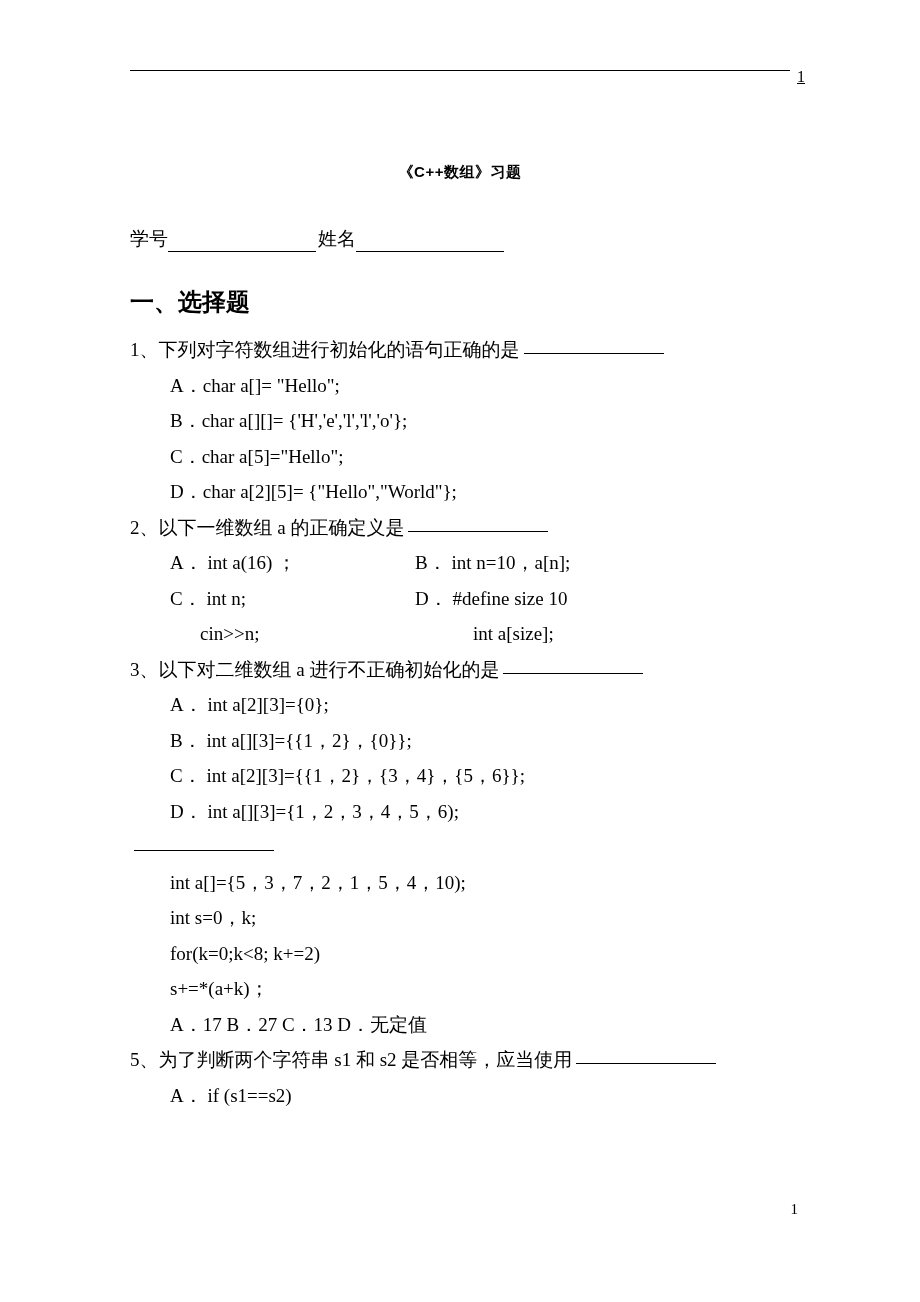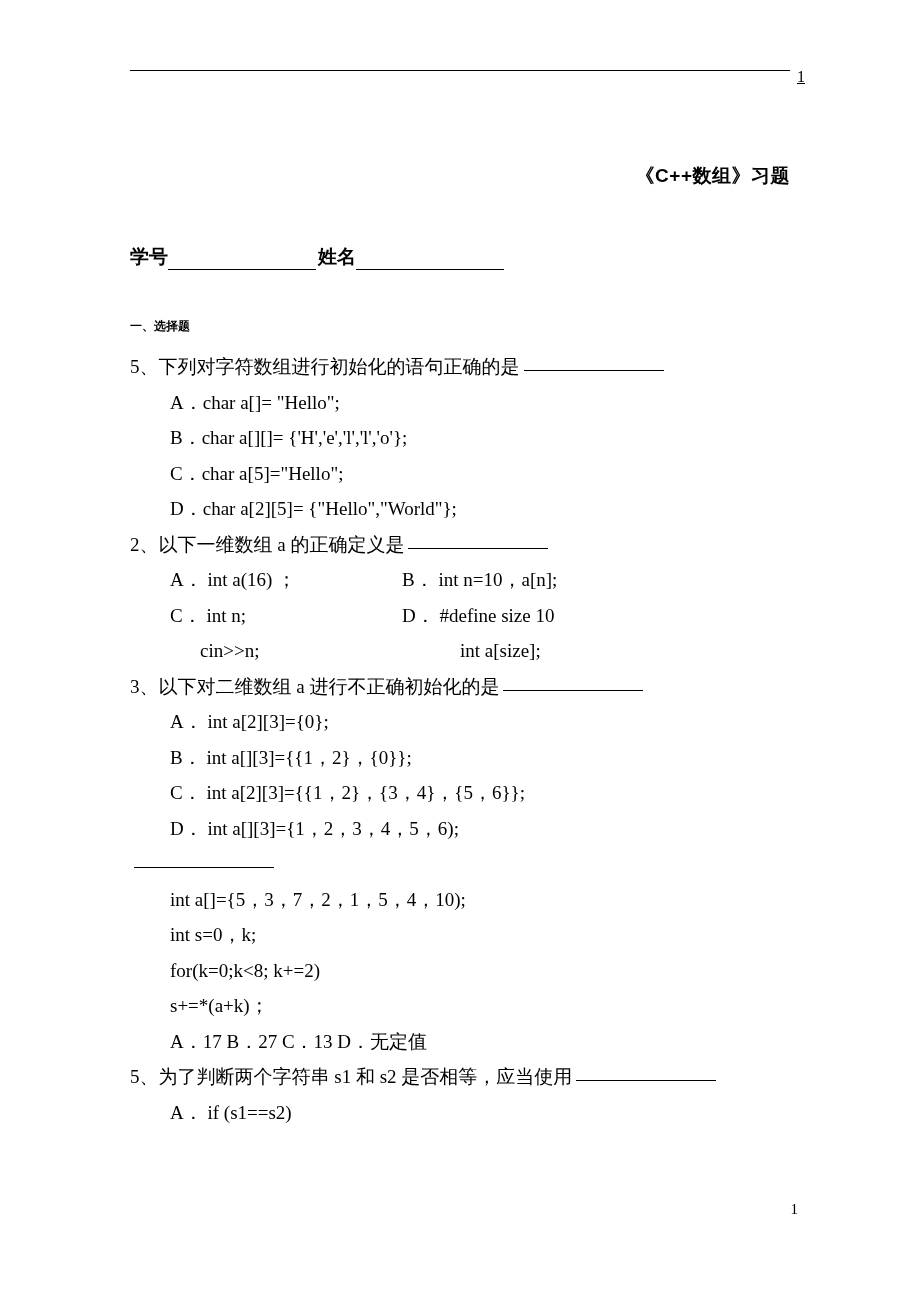"《C++数组》习题" .title { font-size: 19px -> 15px; margin-bottom: 55px -> 44px; text-align: right -> center }
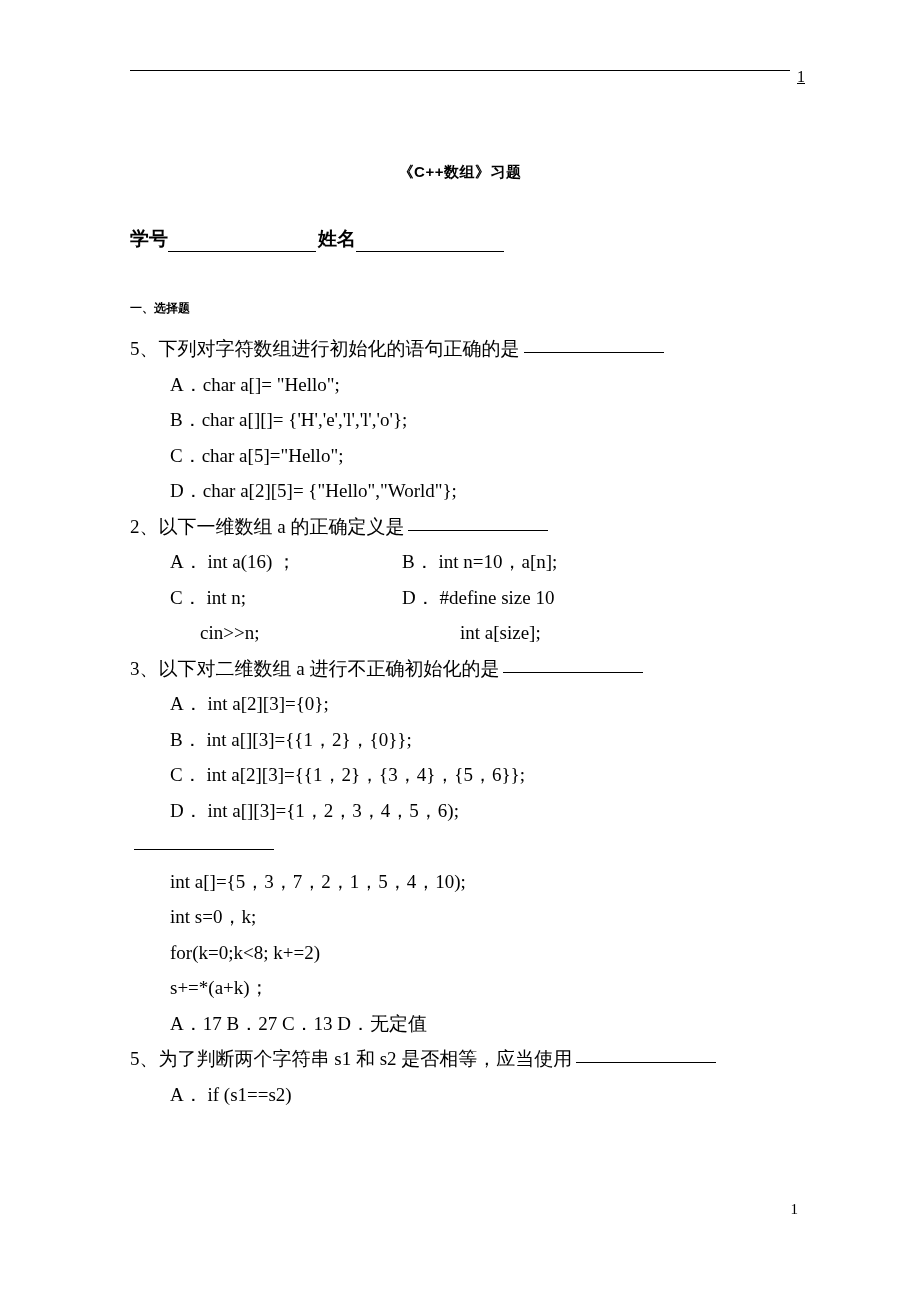"学号 姓名" .info-line { font-weight: bold -> normal; margin-bottom: 48px -> 34px }
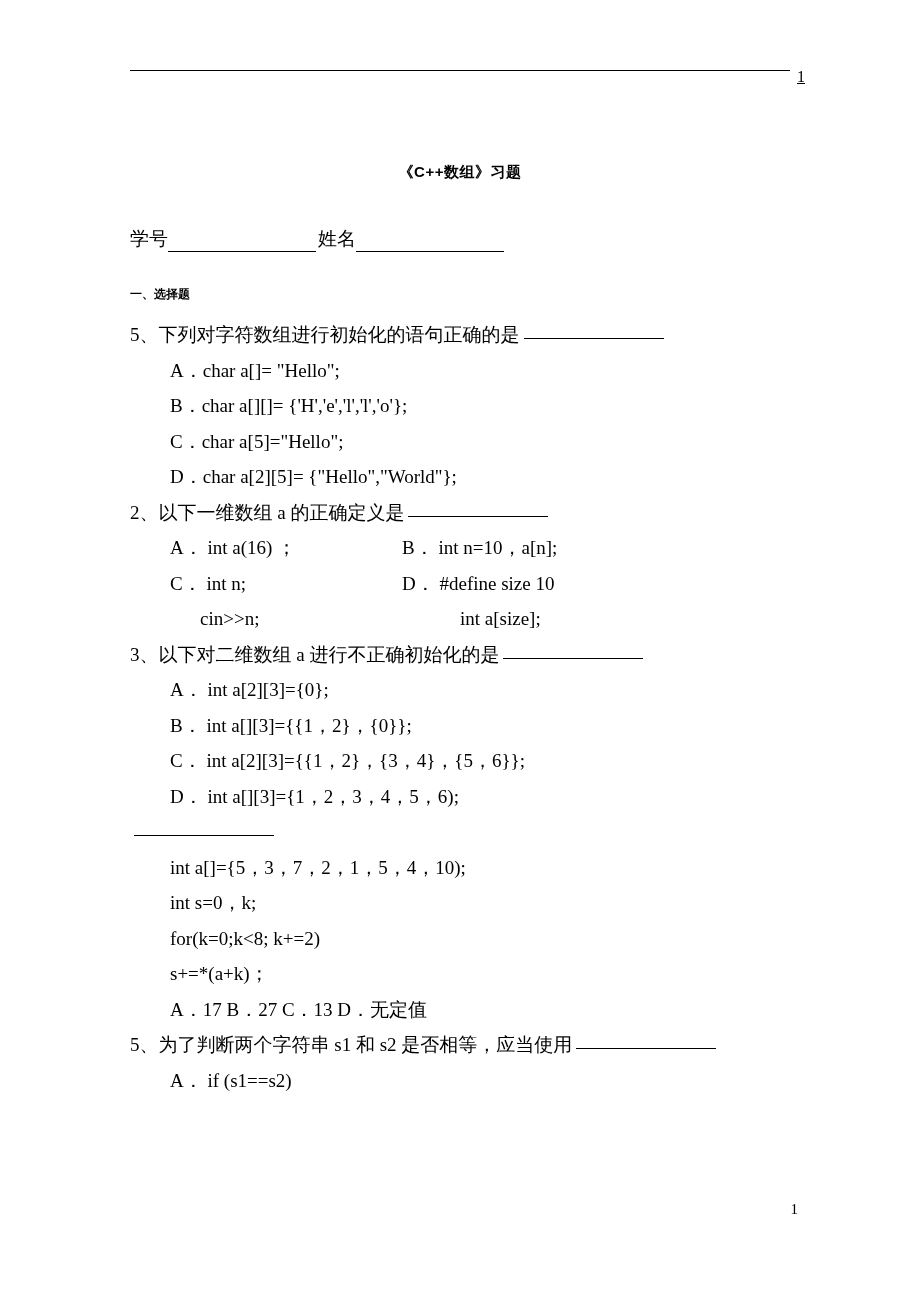"一、选择题" .section-heading { font-size: 12px -> 24px }
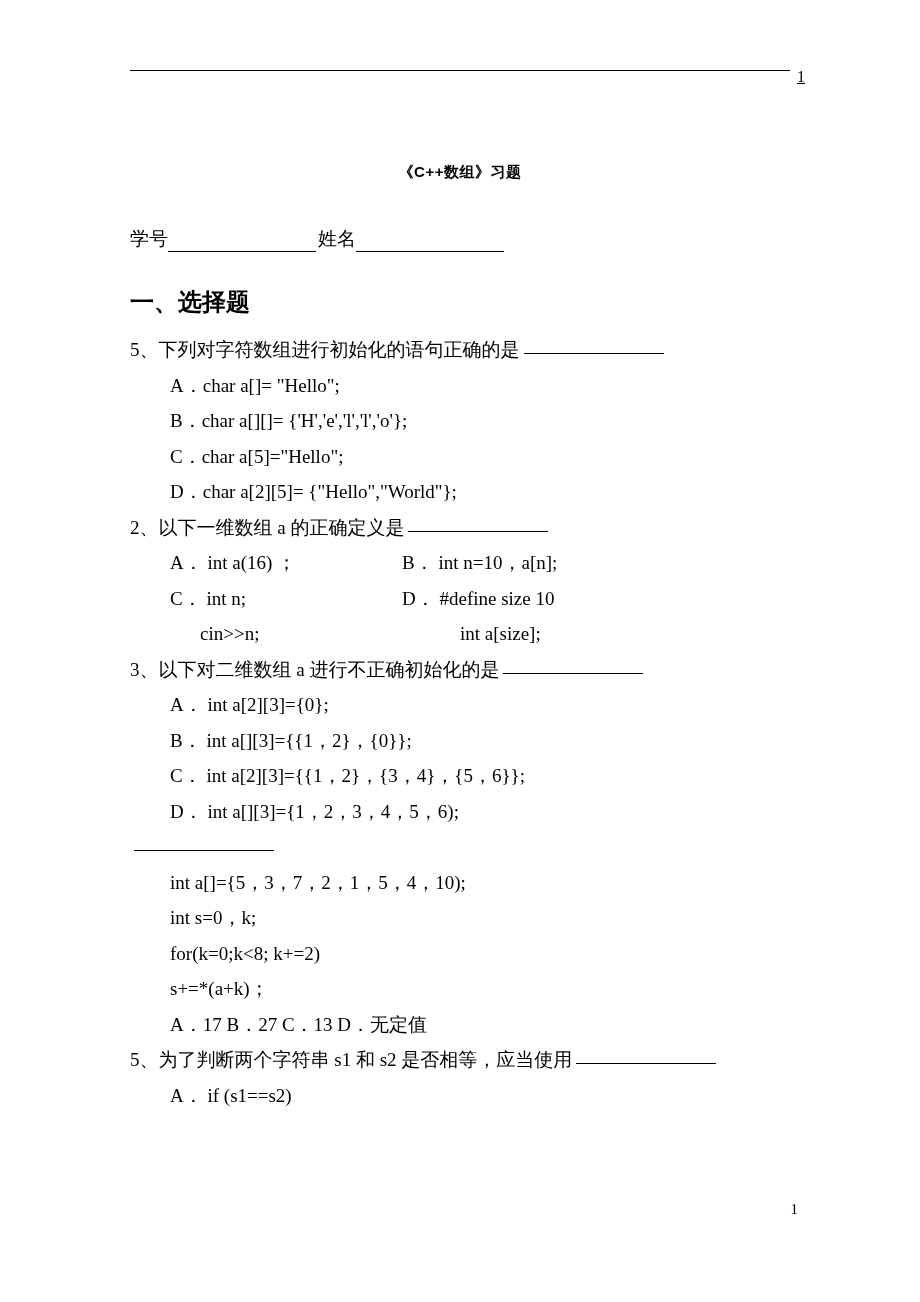"5、下列对字符数组进行初始化的语句正确的是" span { text: 5 -> 1 }
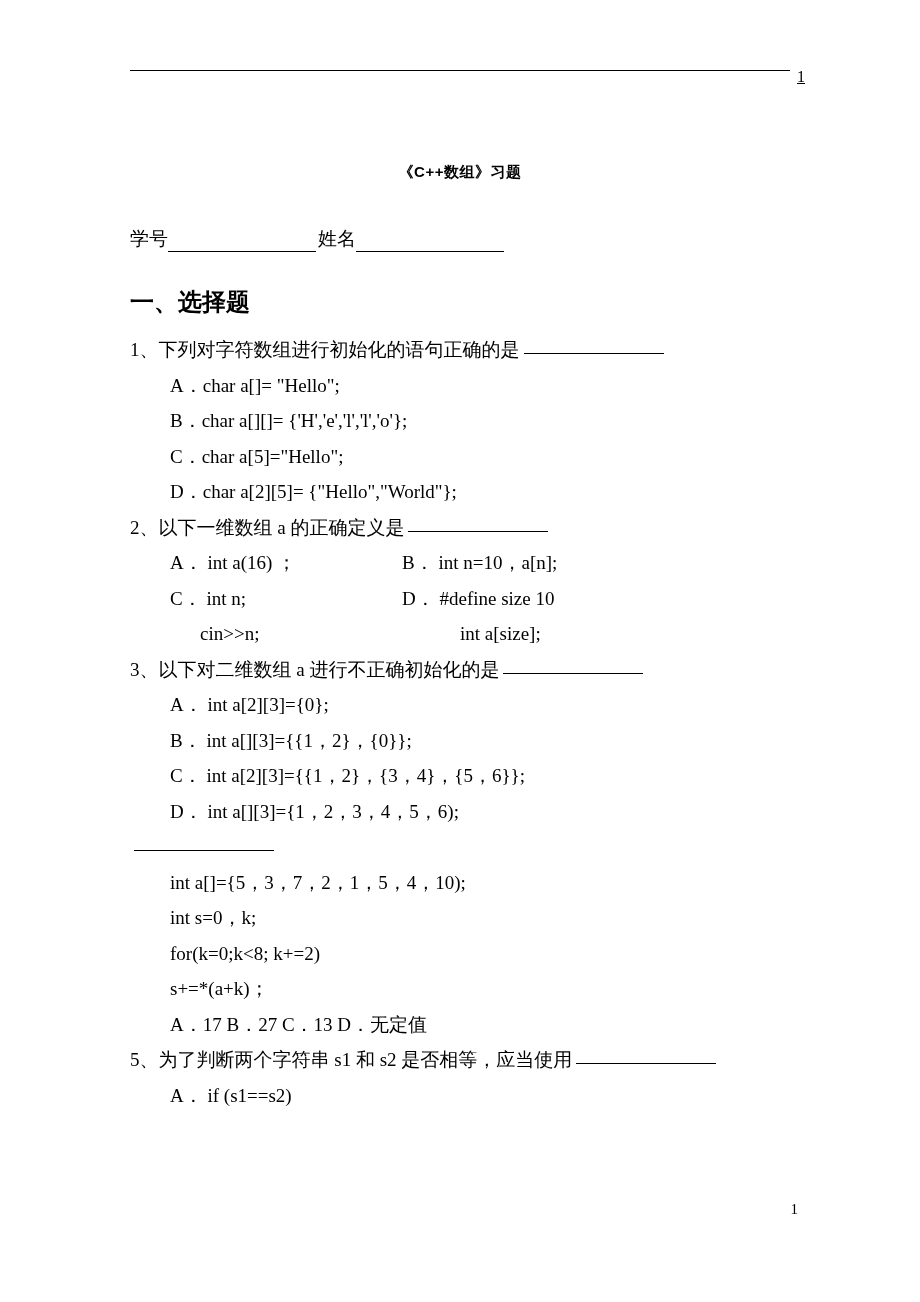"B． int n=10，a[n];" .two-col .col2 { margin-left: none -> 13px }
